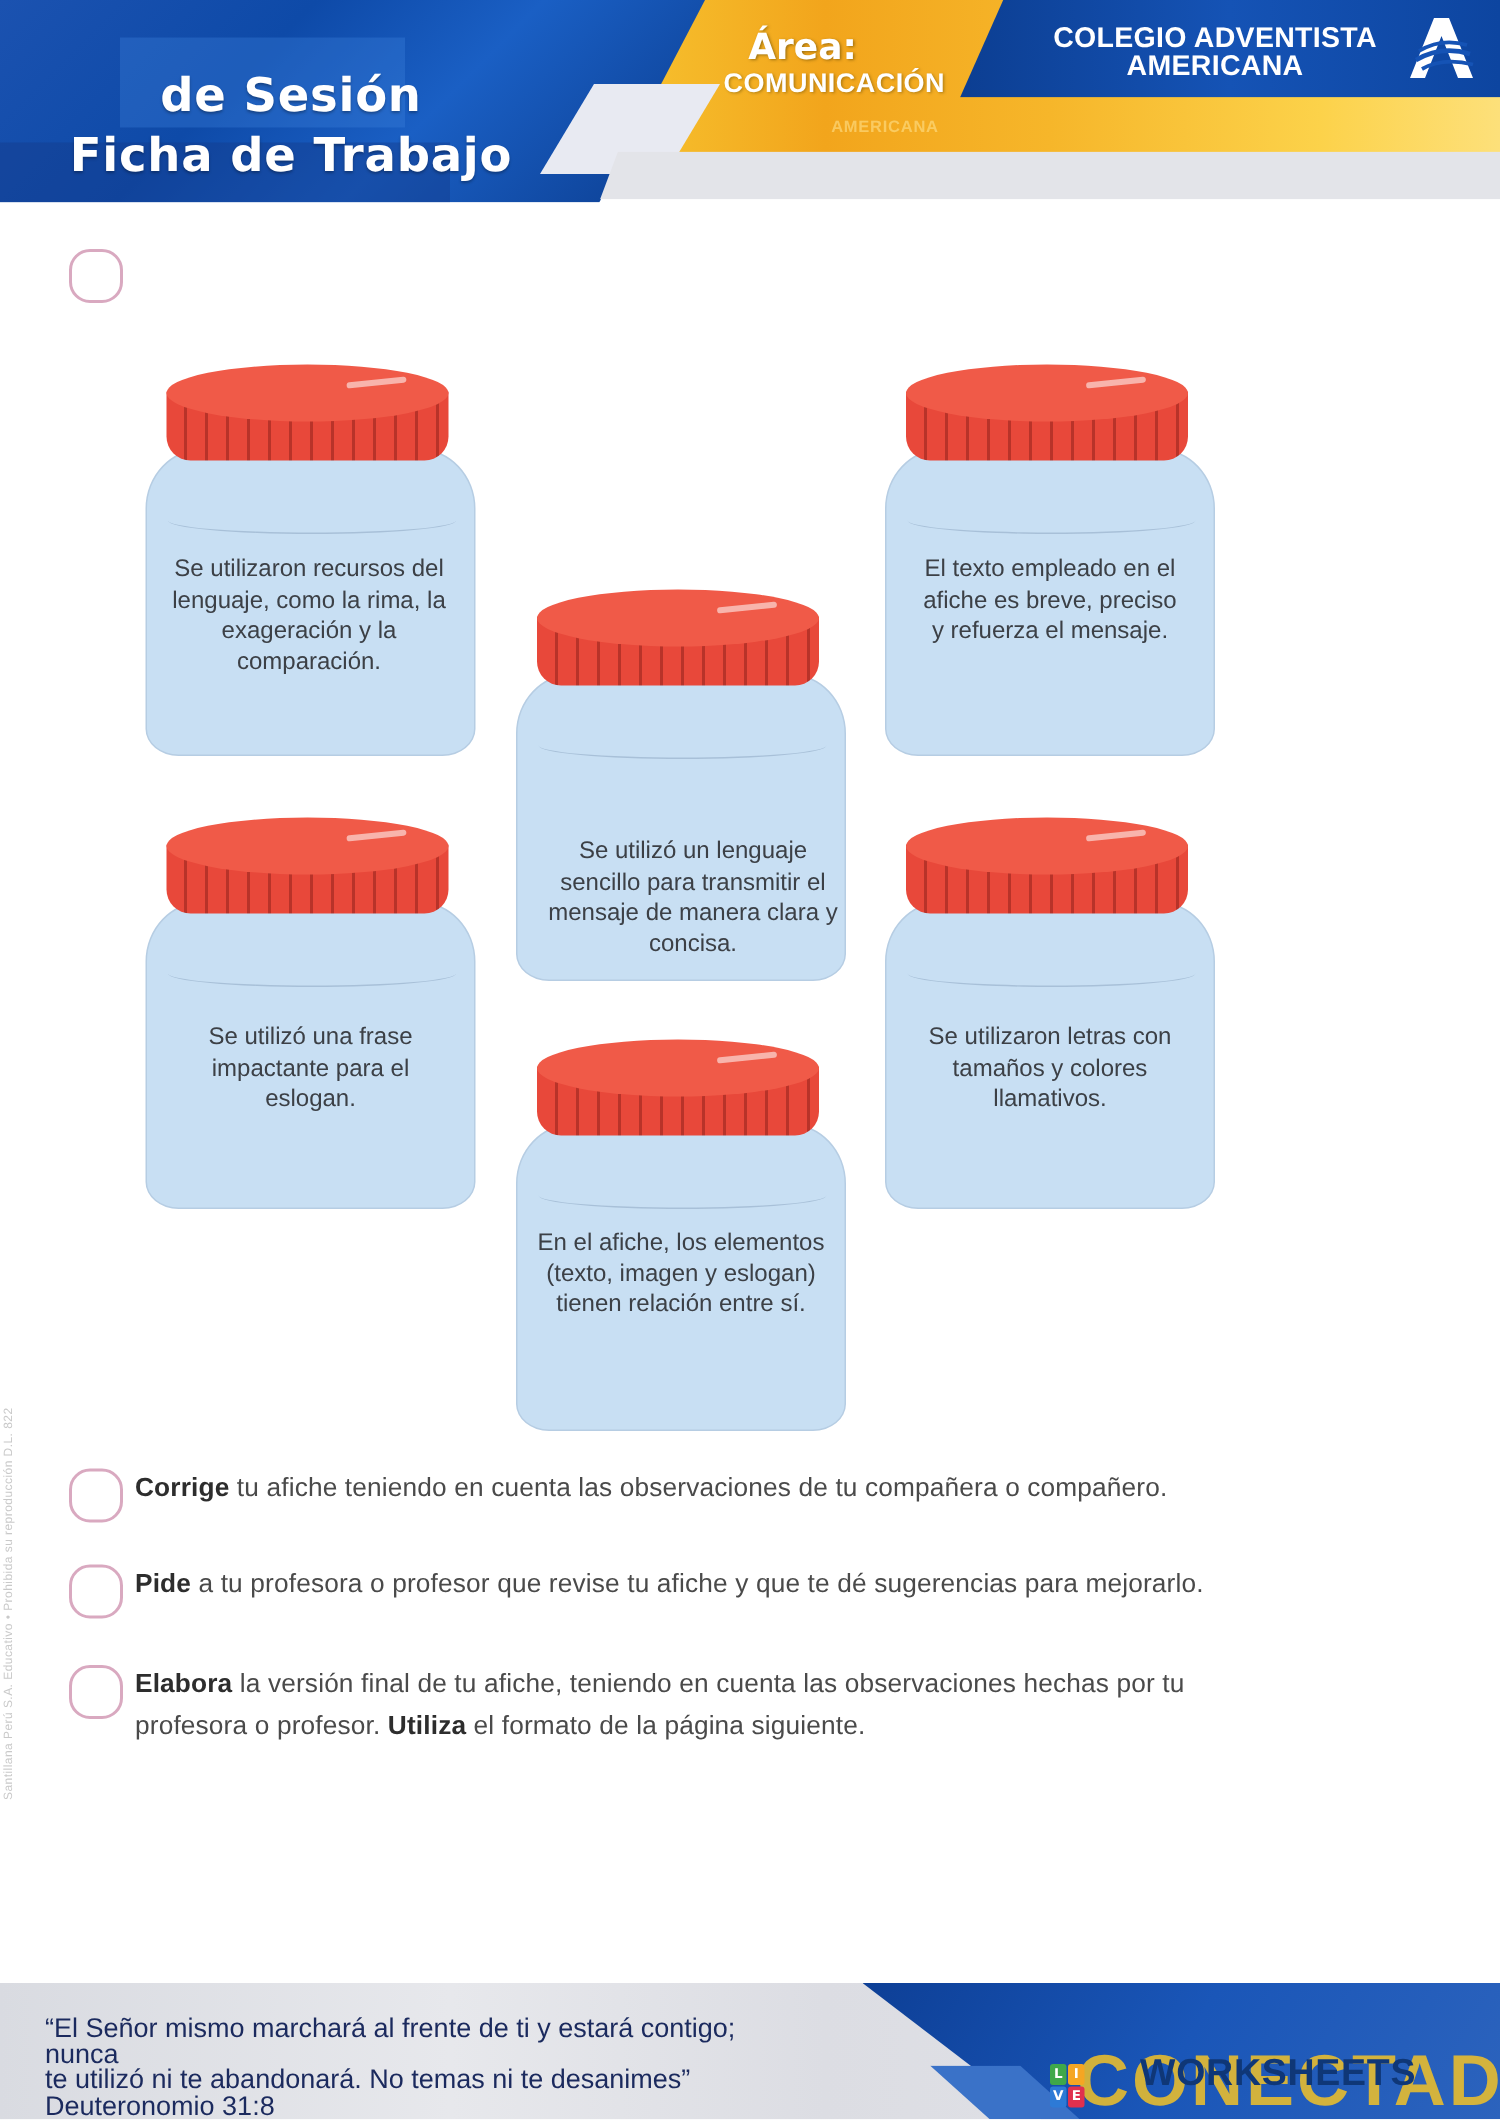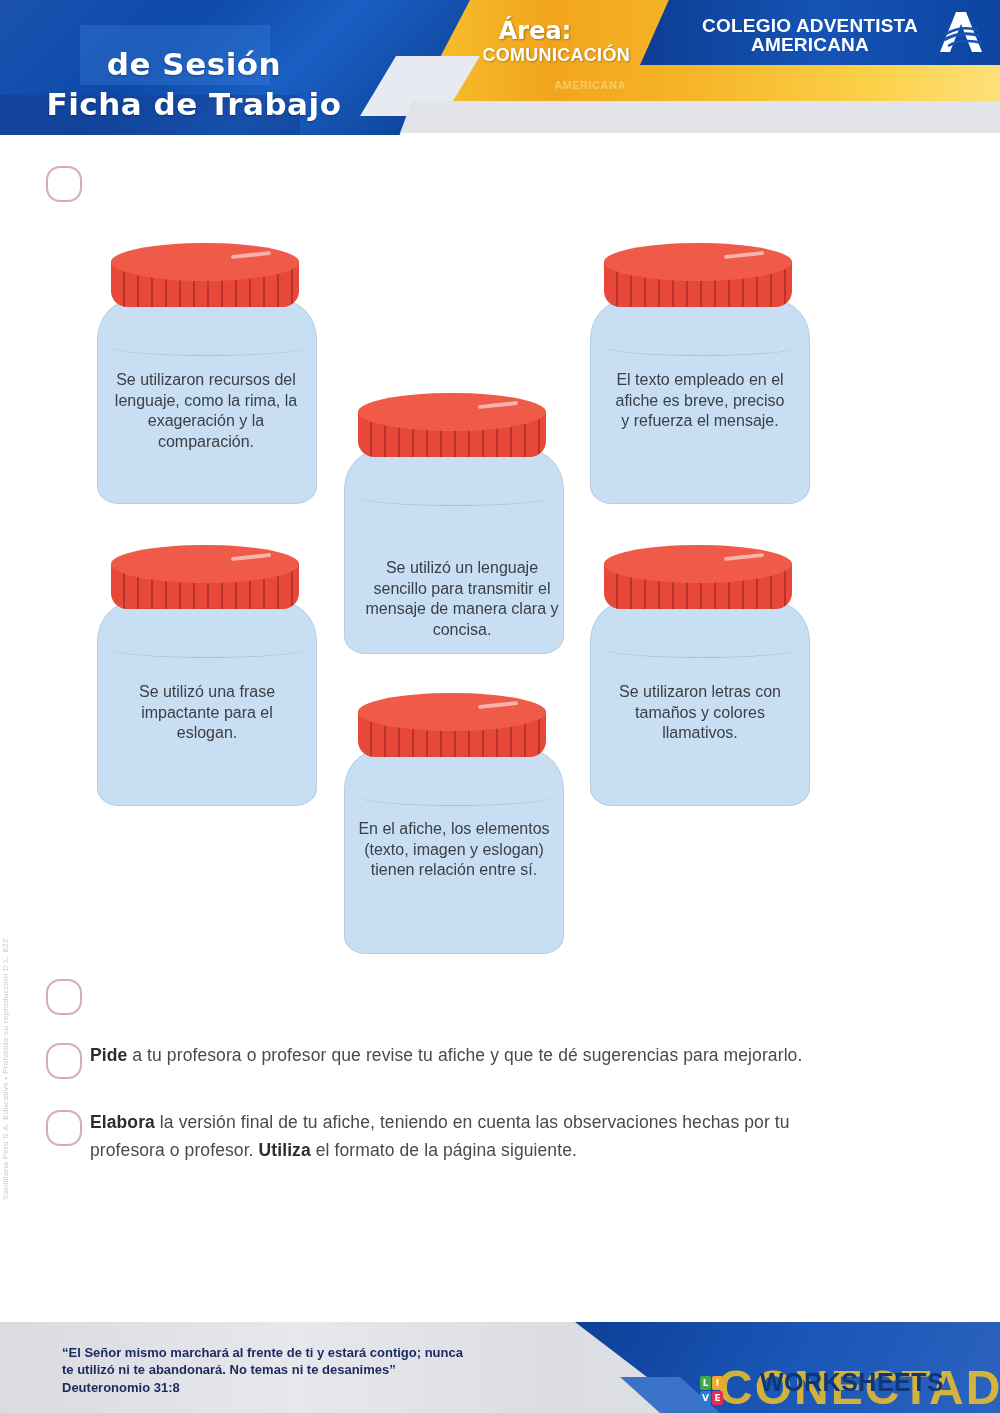"Corrige tu afiche teniendo en" div.instr-text { html: none -> <div> <b>Corrige</b><span> tu afiche teniendo en cuenta las observaciones de tu compañera o compañero.</span> </div> }
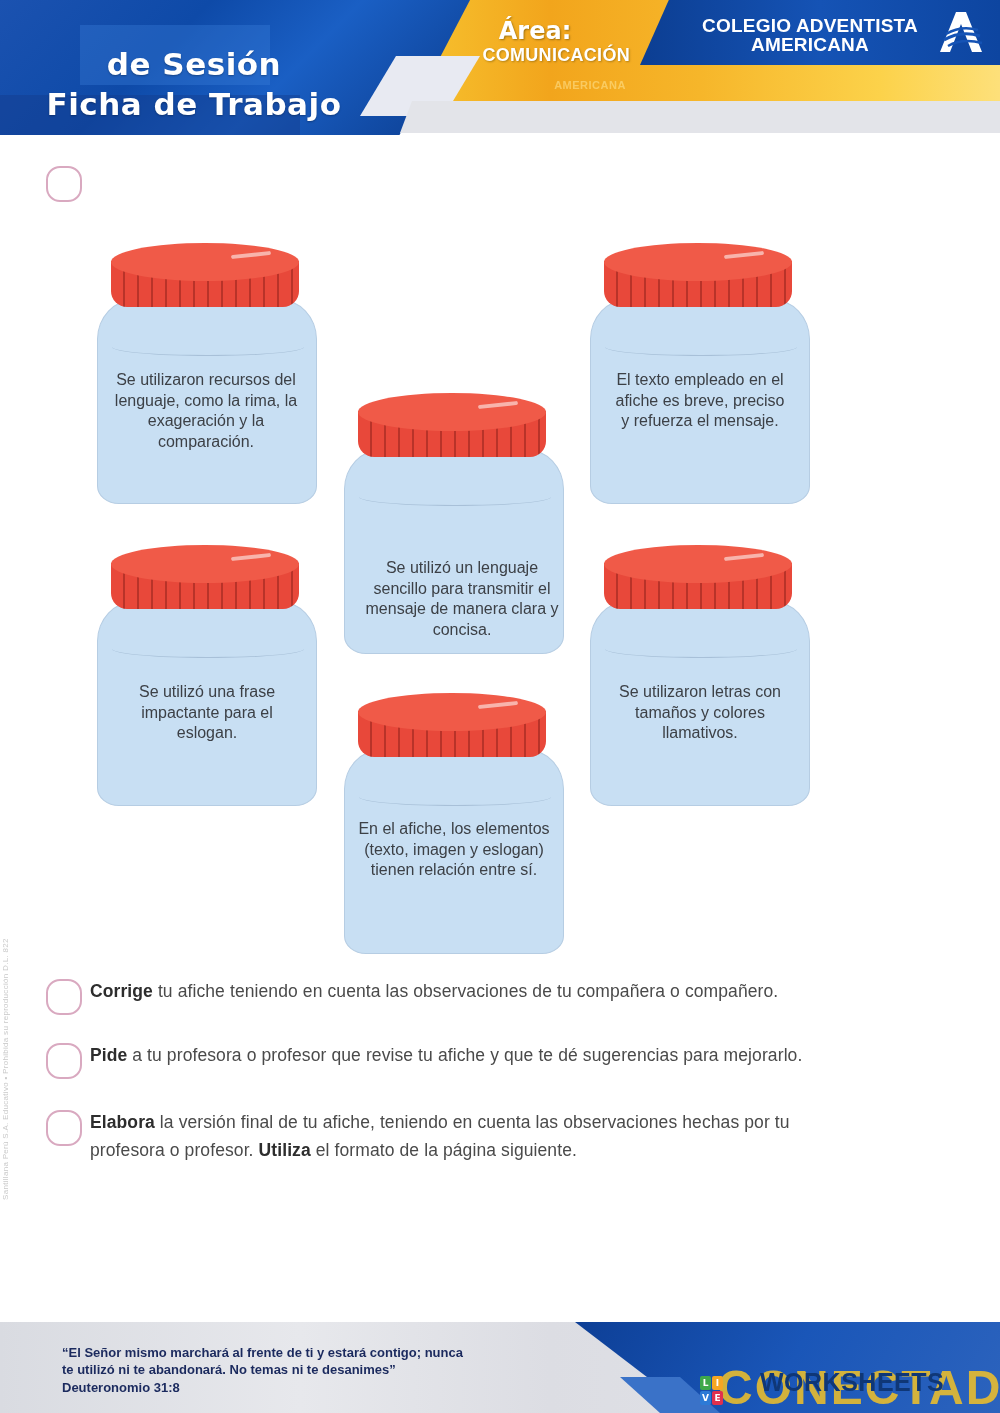"“El Señor mismo marchará al" .foot-verse { font-size: 13px -> 18px; font-weight: bold -> normal; margin-left: 32px -> none }
